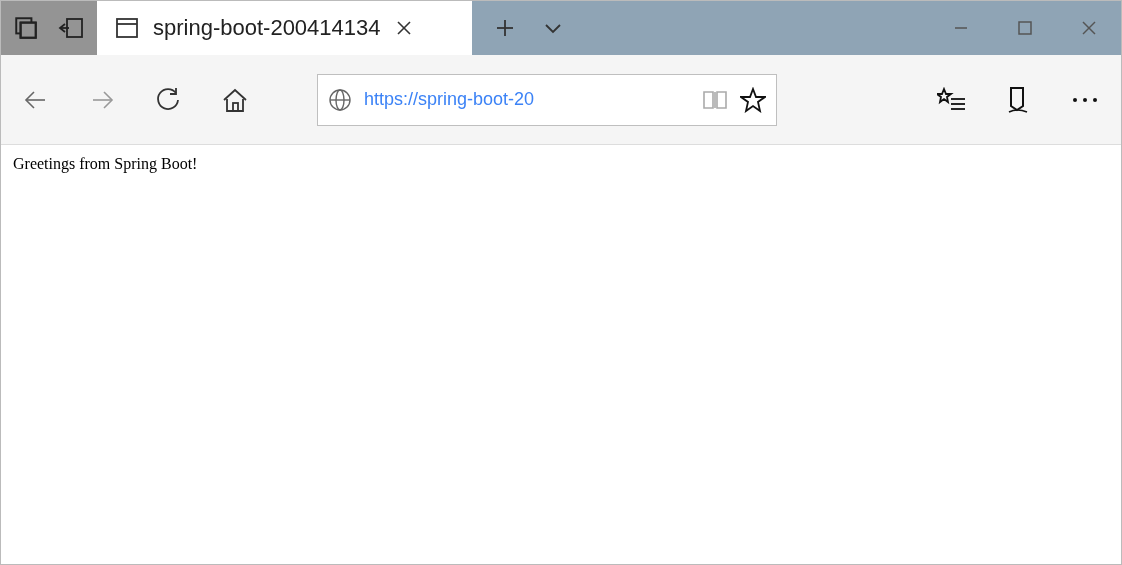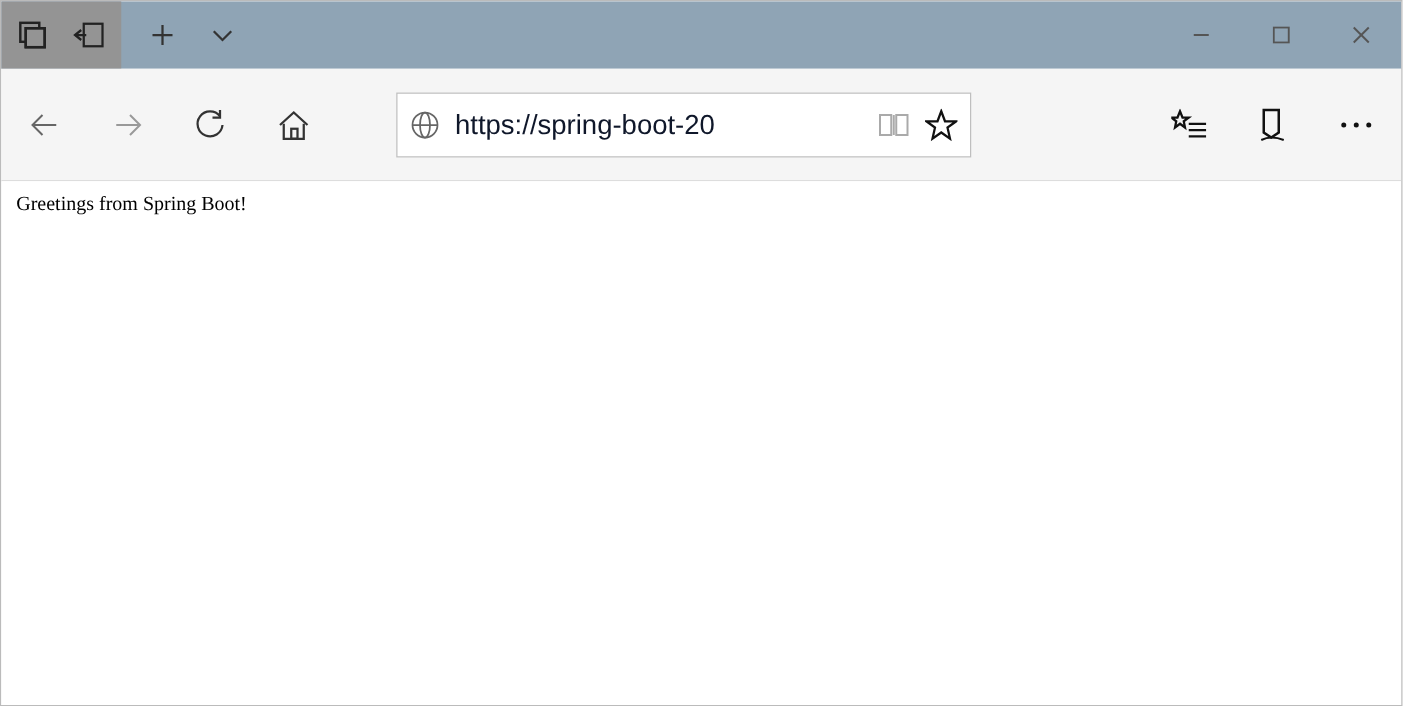"spring-boot-200414134" div.tab { html: none -> <div> <span> <svg> <rect></rect> <line></line> </svg> </span> <span>spring-boot-200414134</span> <span> <svg> <line></line> <line></line> </svg> </span> </div> }
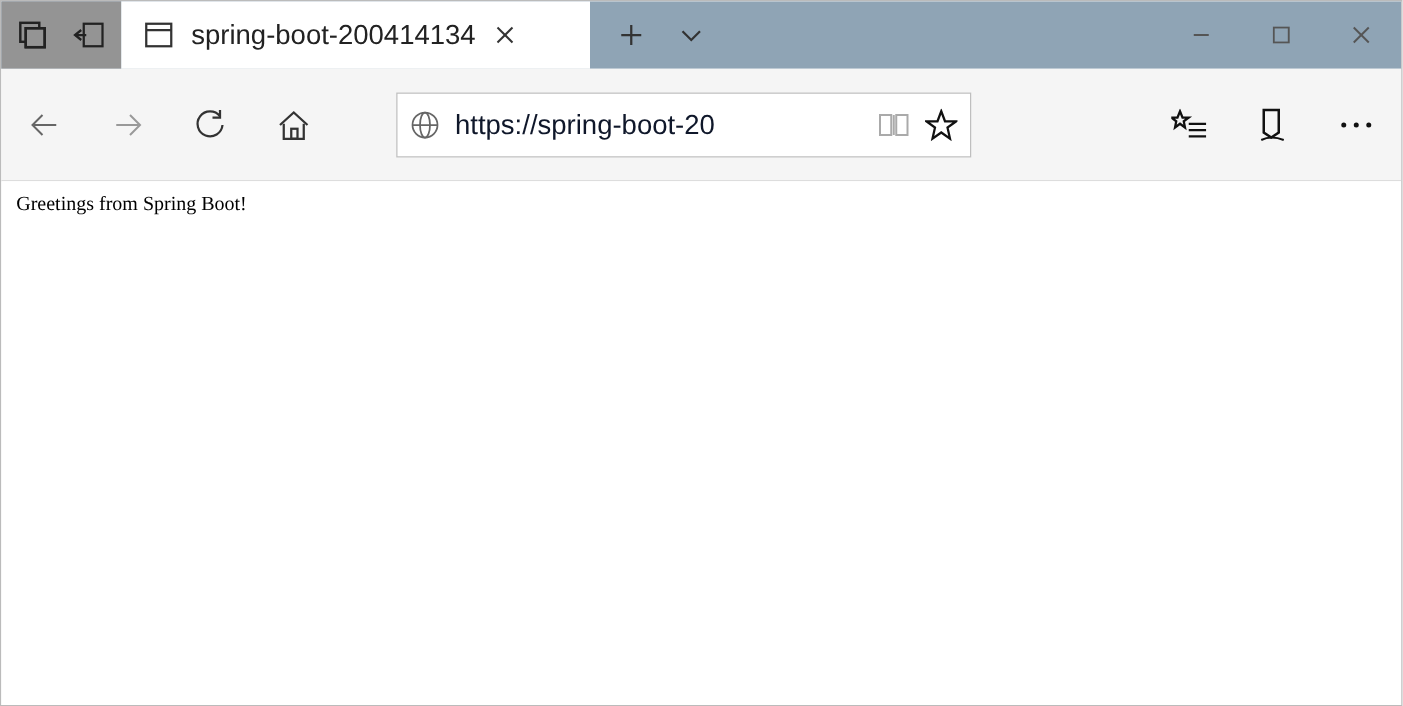"https://spring-boot-20" .addr-url { color: #0f172a -> #3b82f6; font-size: 22px -> 18px }
